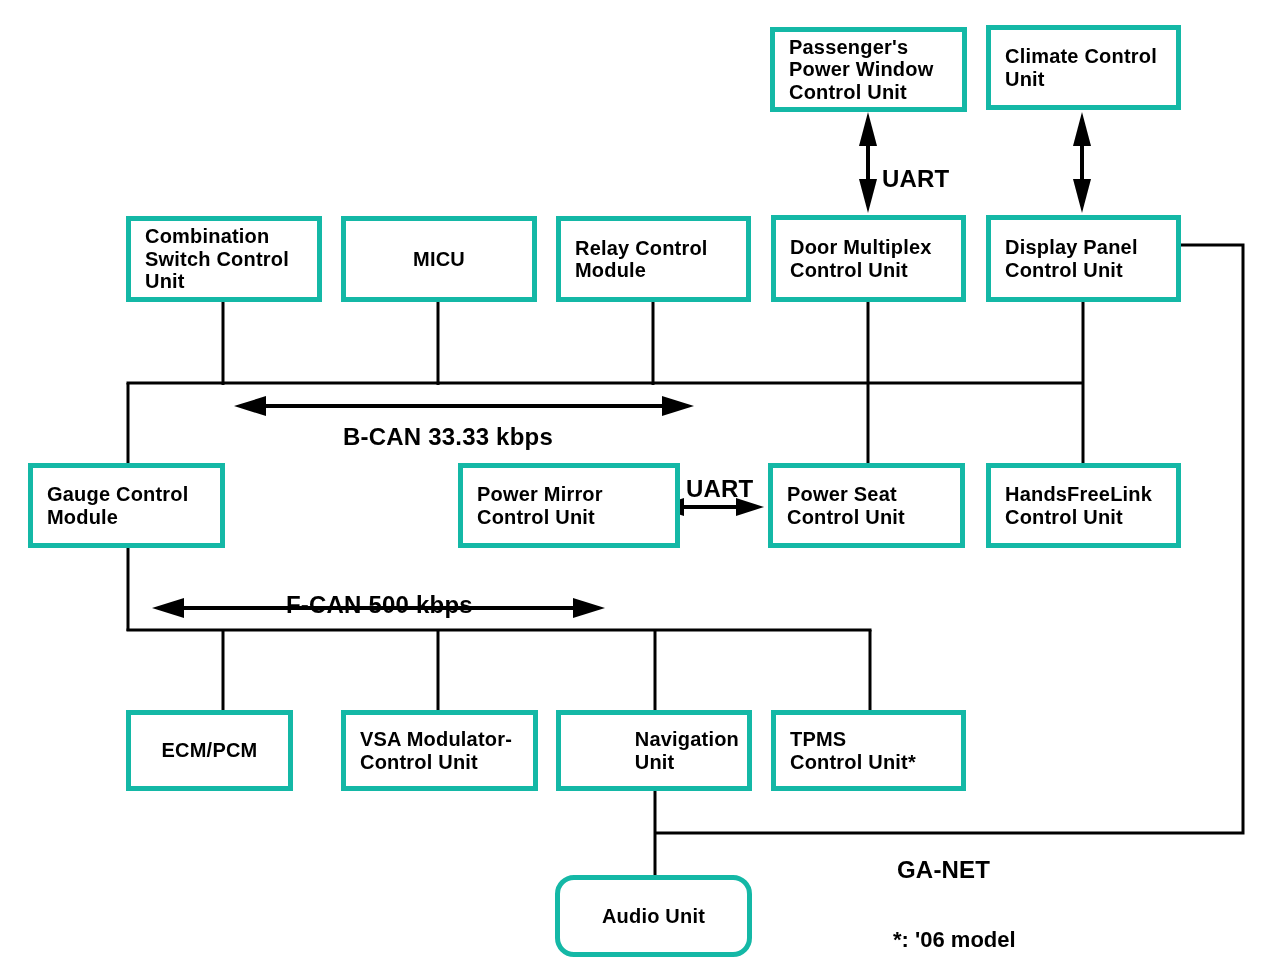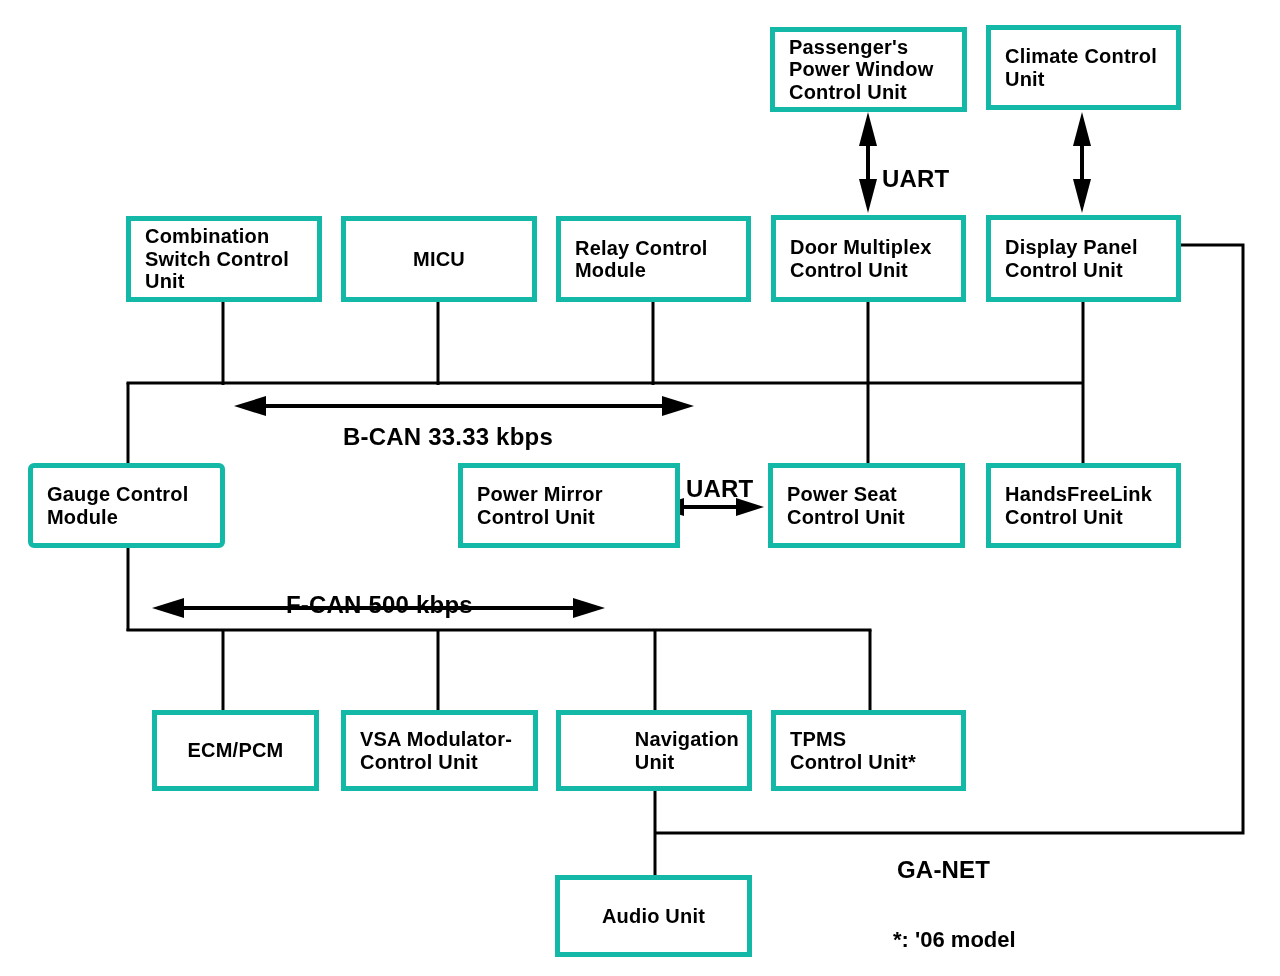"Gauge Control" .b-gauge { border-radius: 6px -> none }
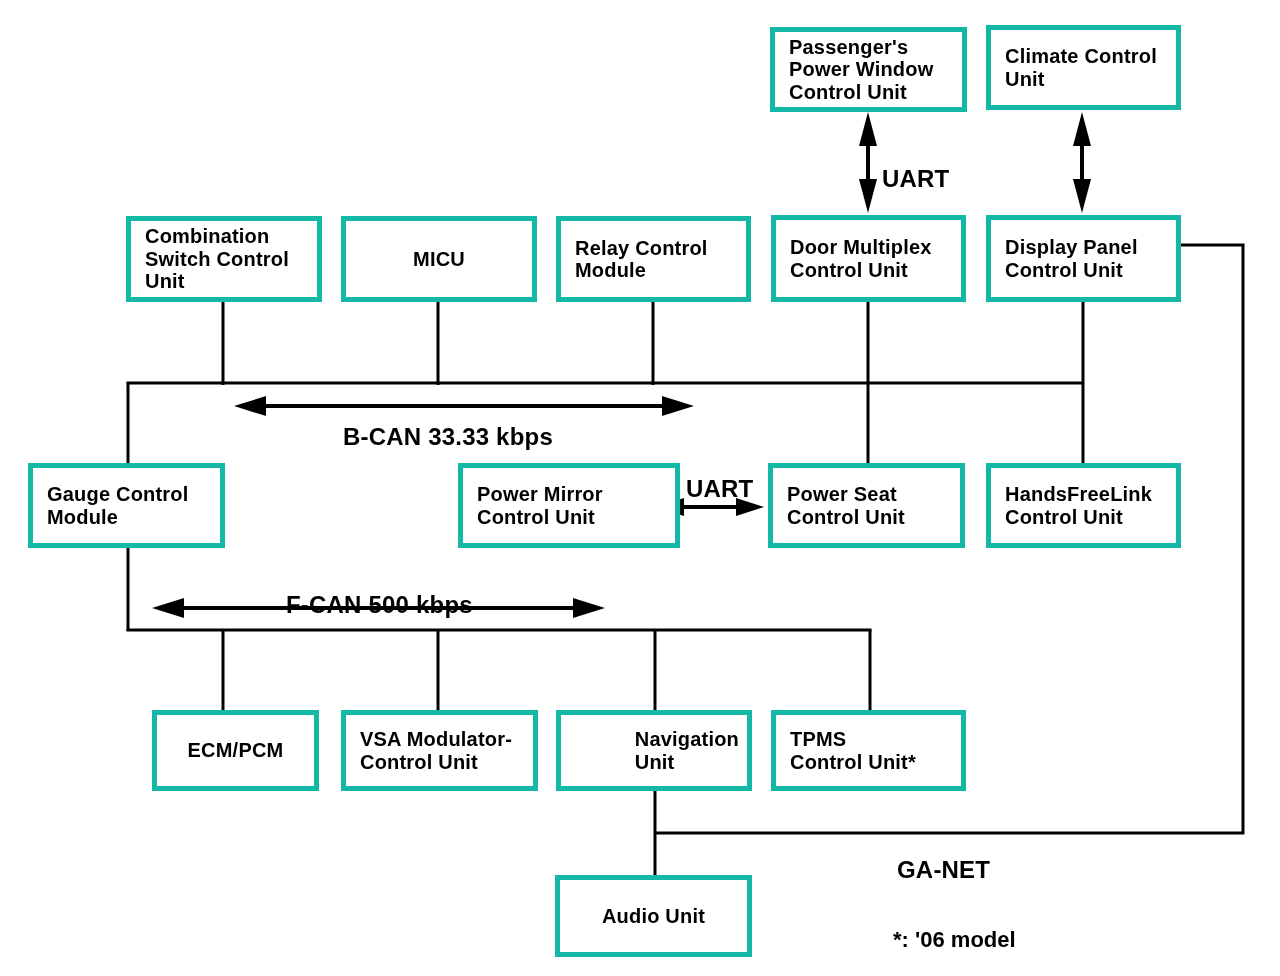"ECM/PCM" .b-ecm { margin-left: 26px -> none }
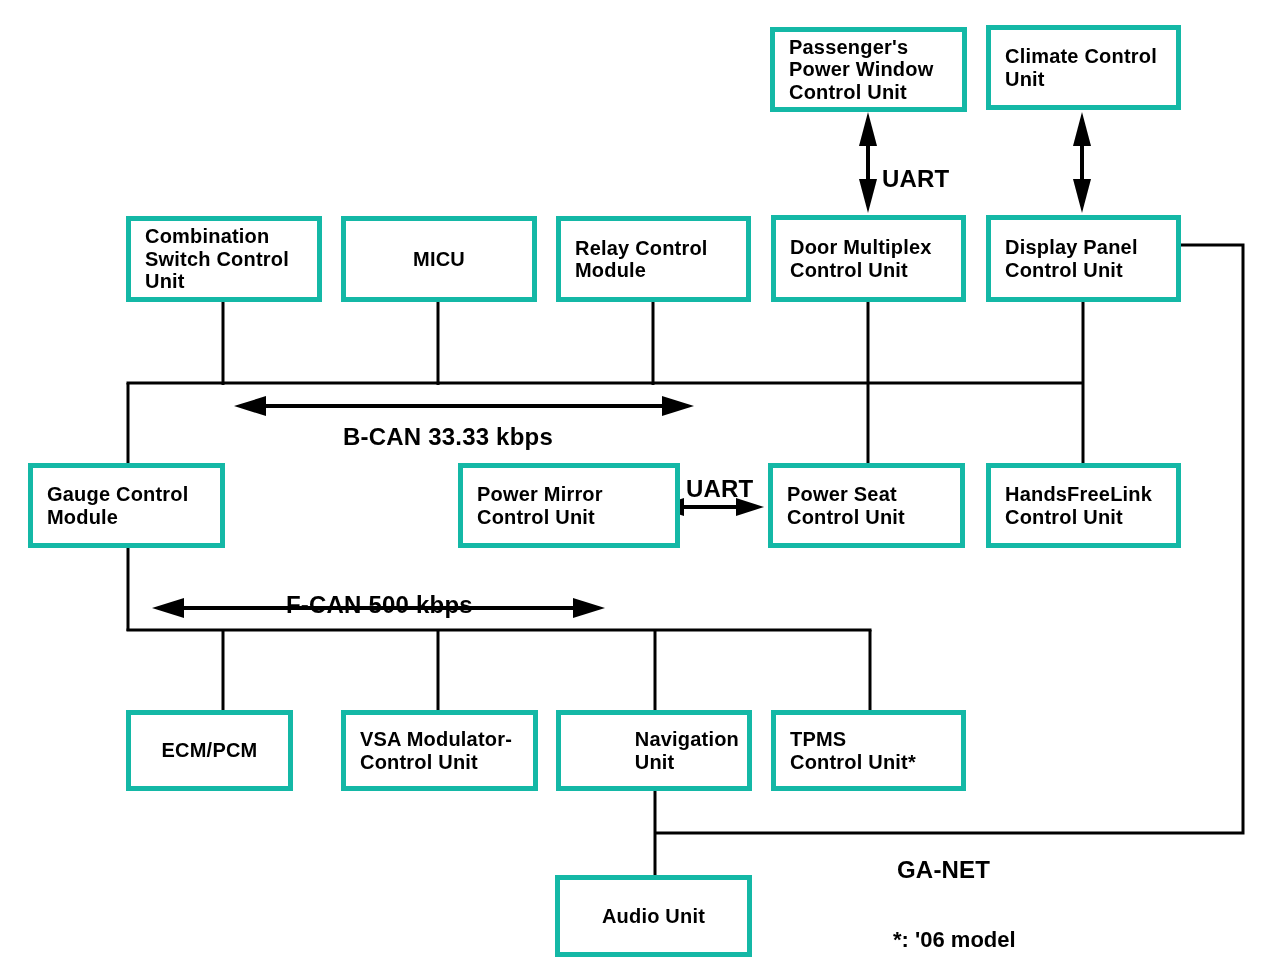"Audio Unit" .b-audio { border-radius: none -> 19px }
